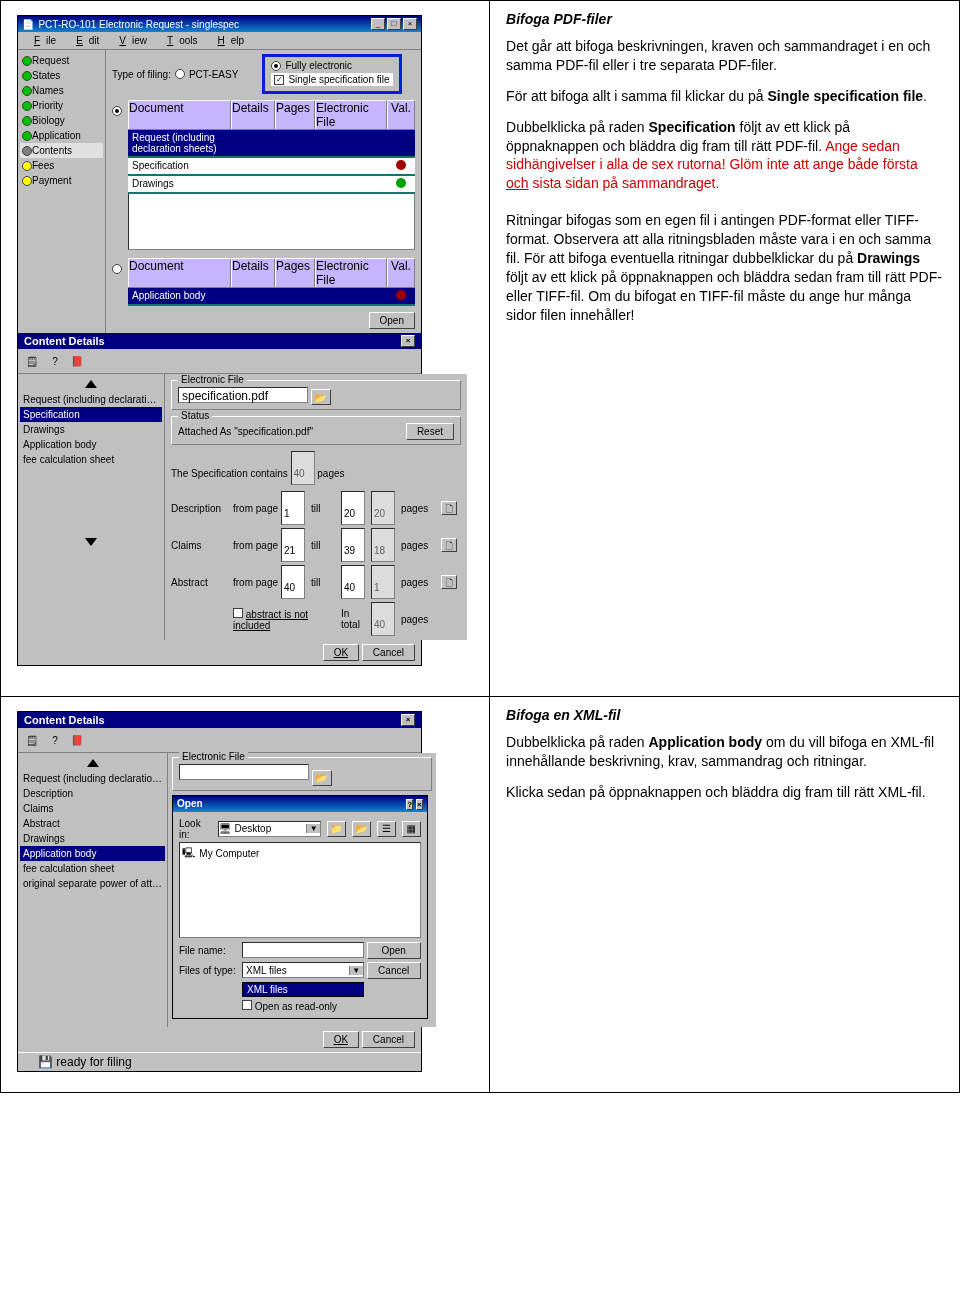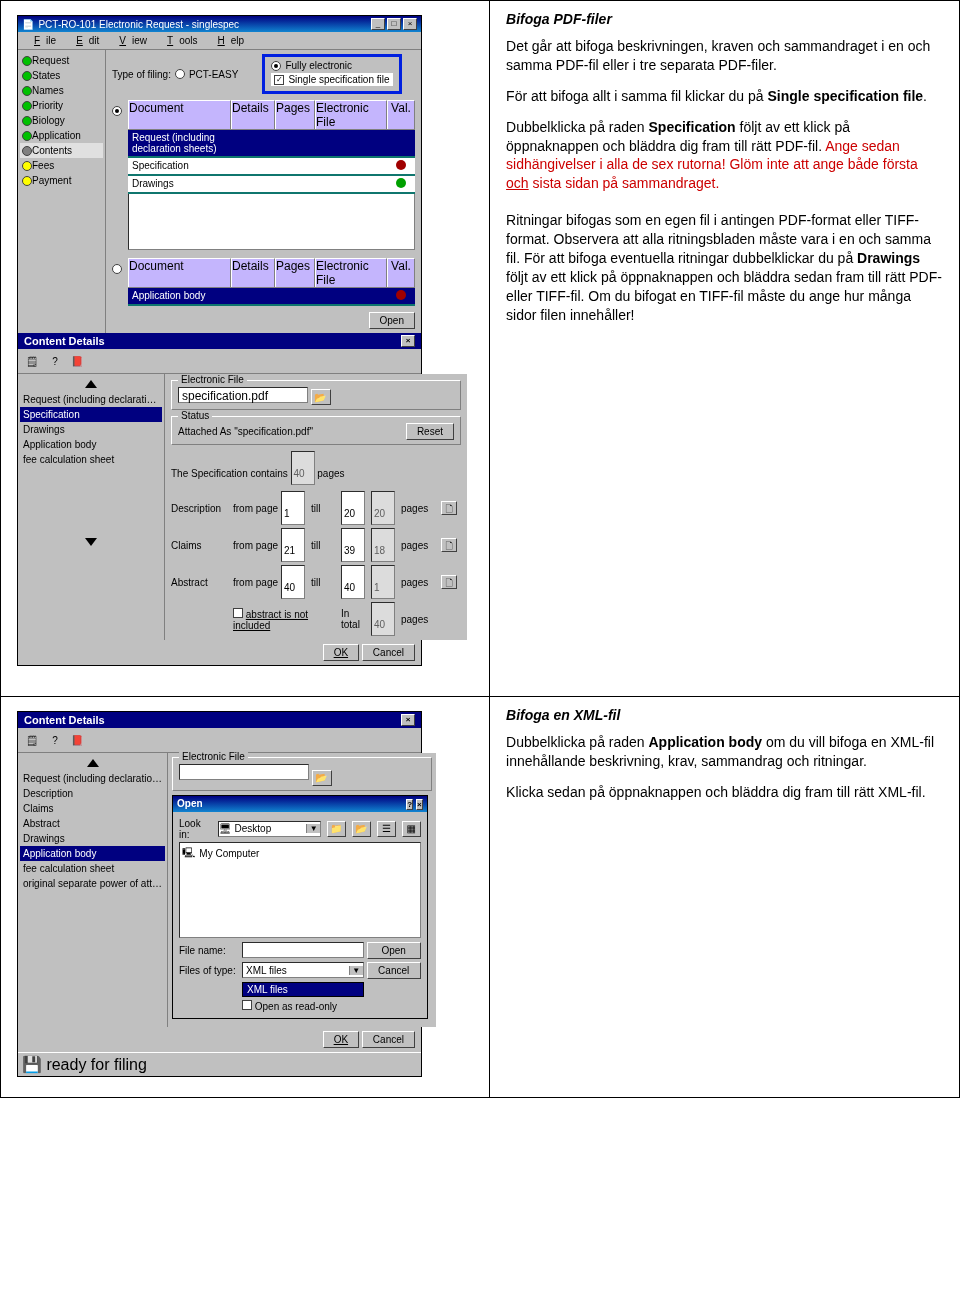"💾 ready for filing" .statusbar { font-size: 16px -> 12px; padding: 2px 4px -> 2px 20px }
